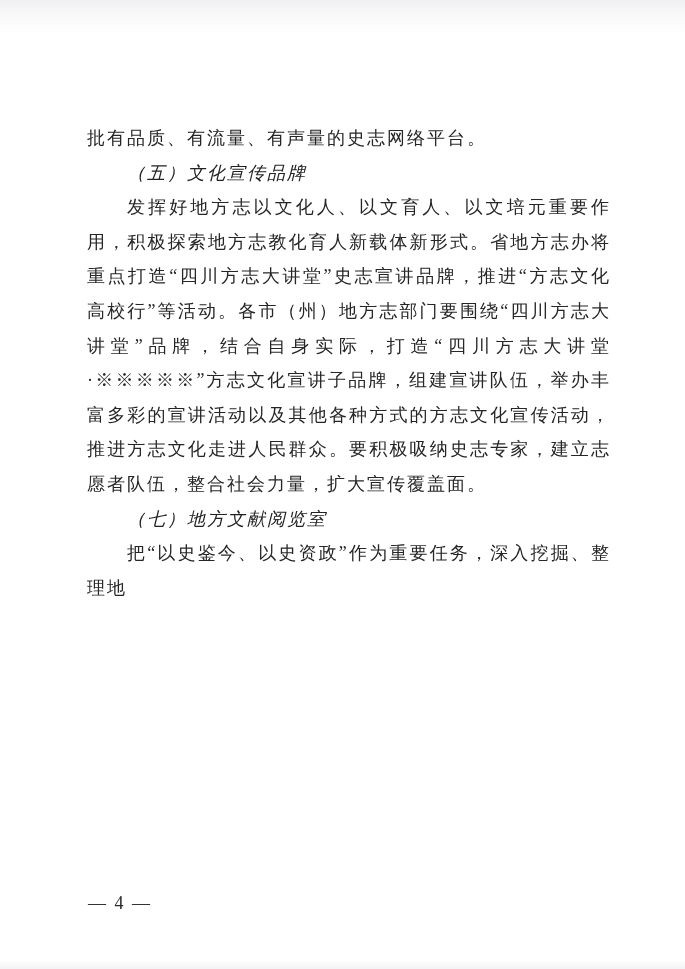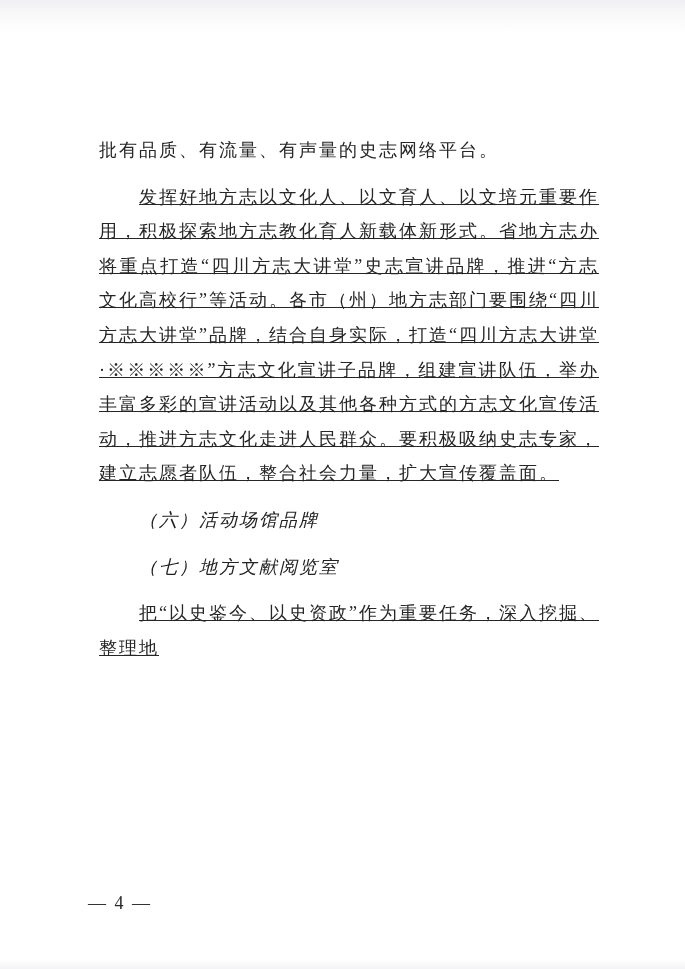"批有品质、有流量、有声量的史志网络平台。" .text-block p { margin: 12px -> 0 }
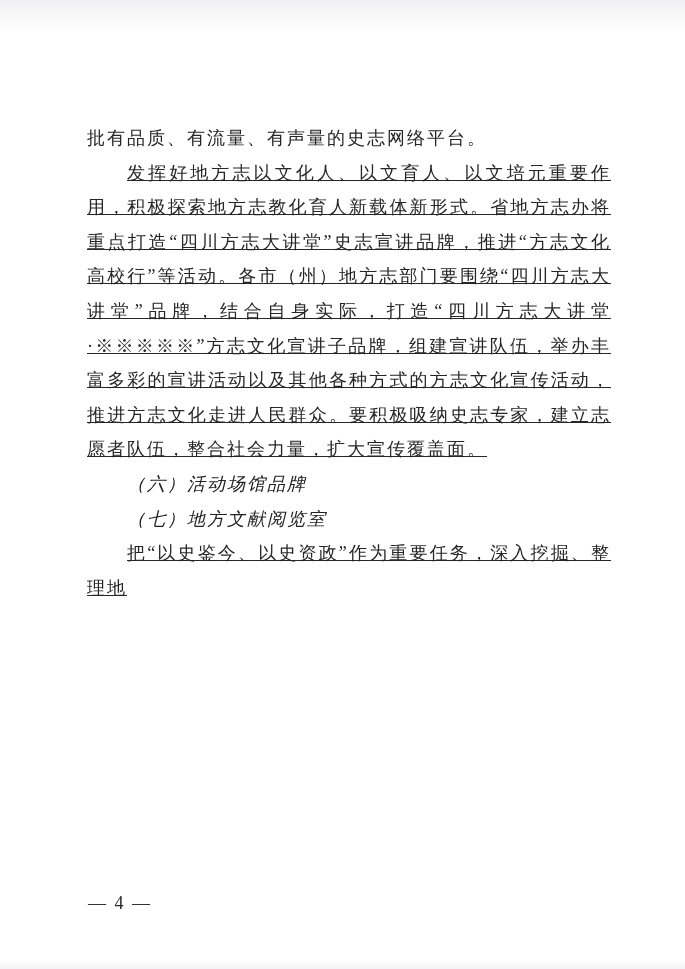"（五）文化宣传品牌" p.sec-heading { html: none -> <p>（五）文化宣传品牌</p> }
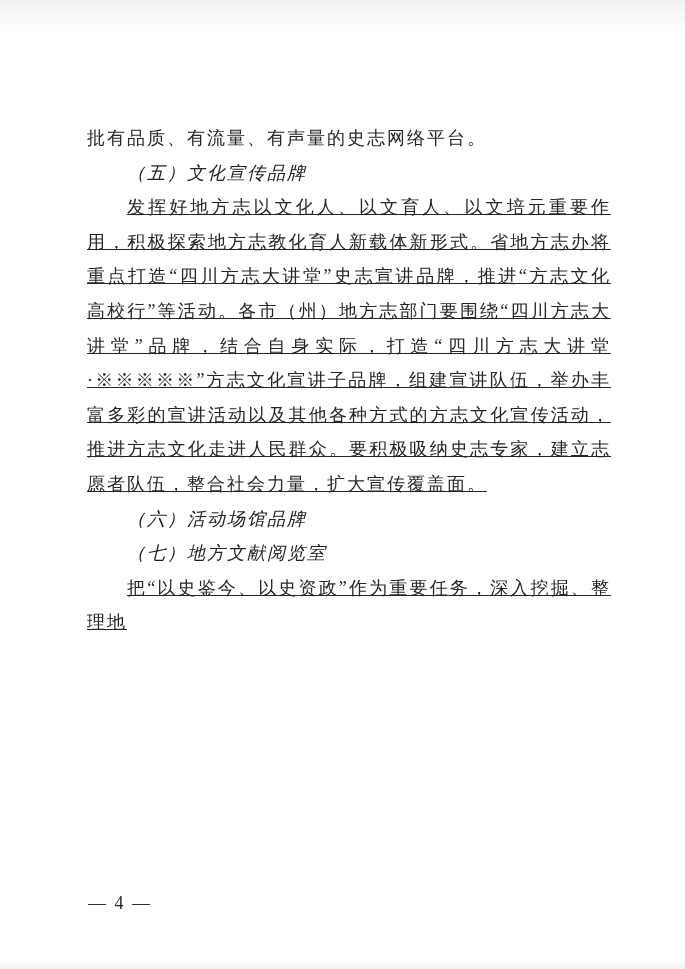"发挥好地方志以文化人、以文育人、以文培元重要作用，积极探索地方志教化育人新载体新" p.para { text-decoration: underline -> none }
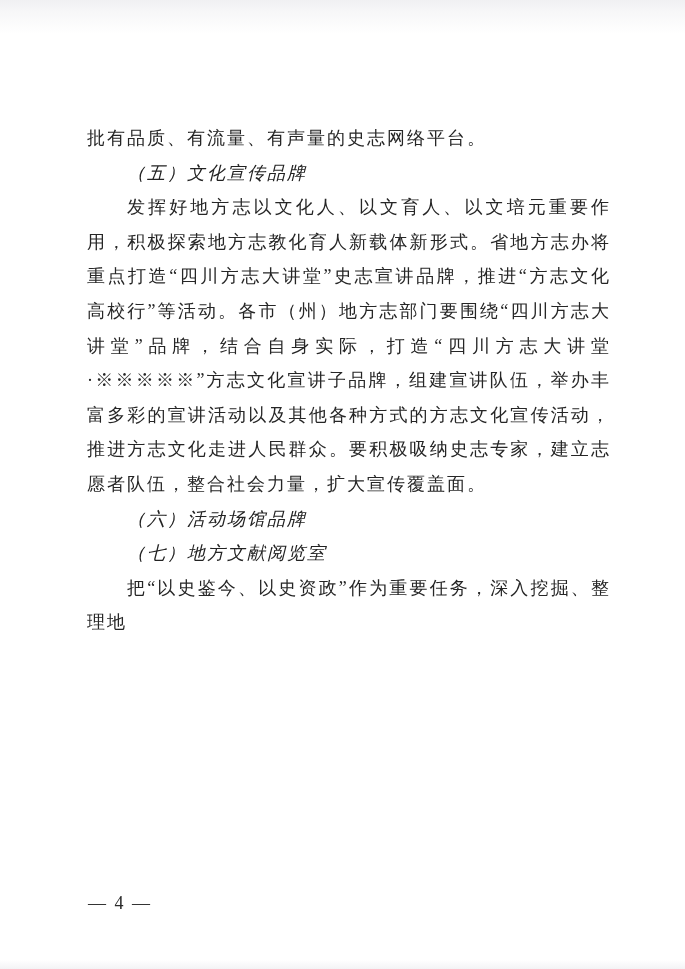"（六）活动场馆品牌" p.sec-heading { html: <p>（六）活动场馆品牌</p> -> none }
